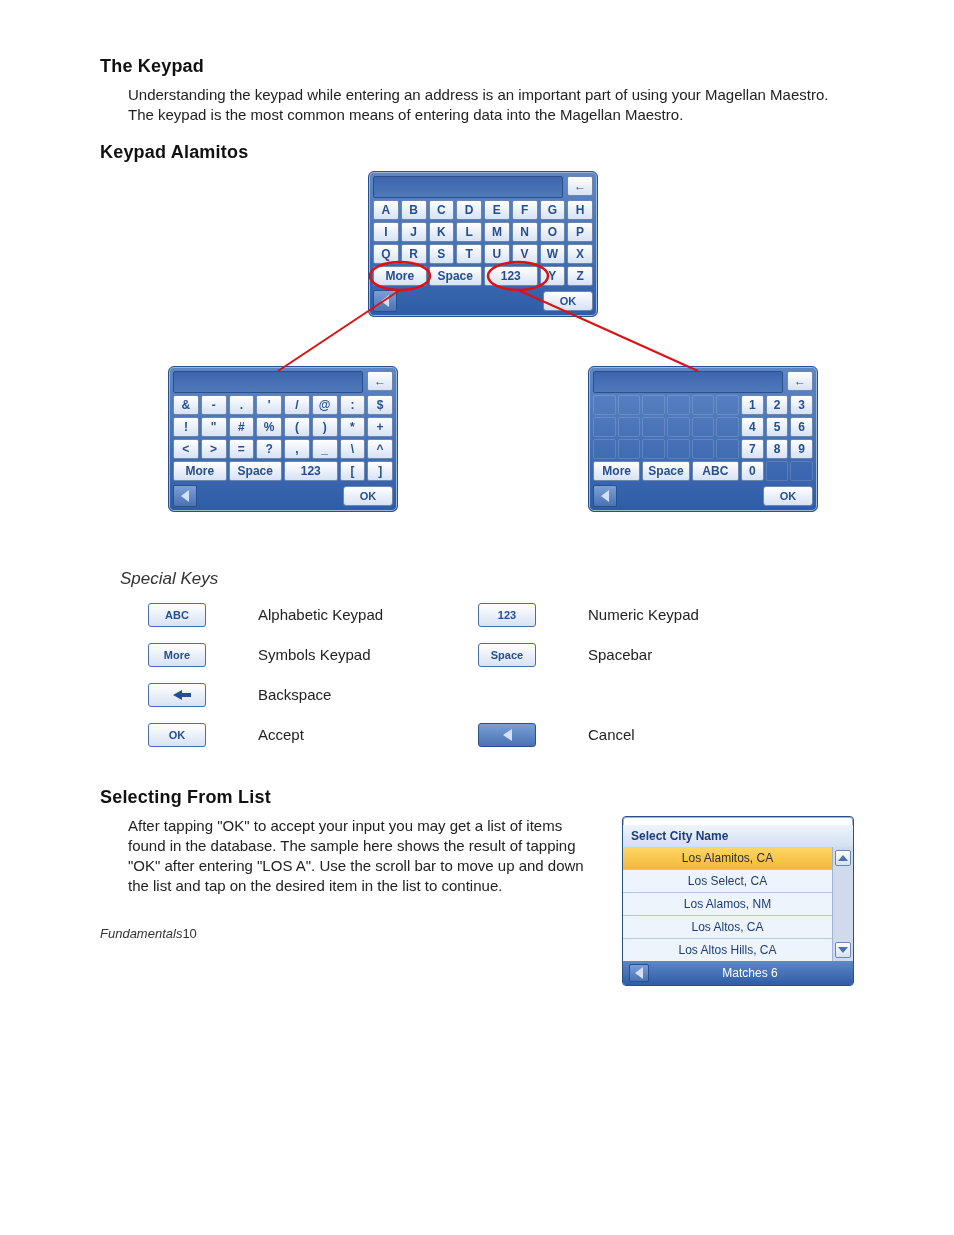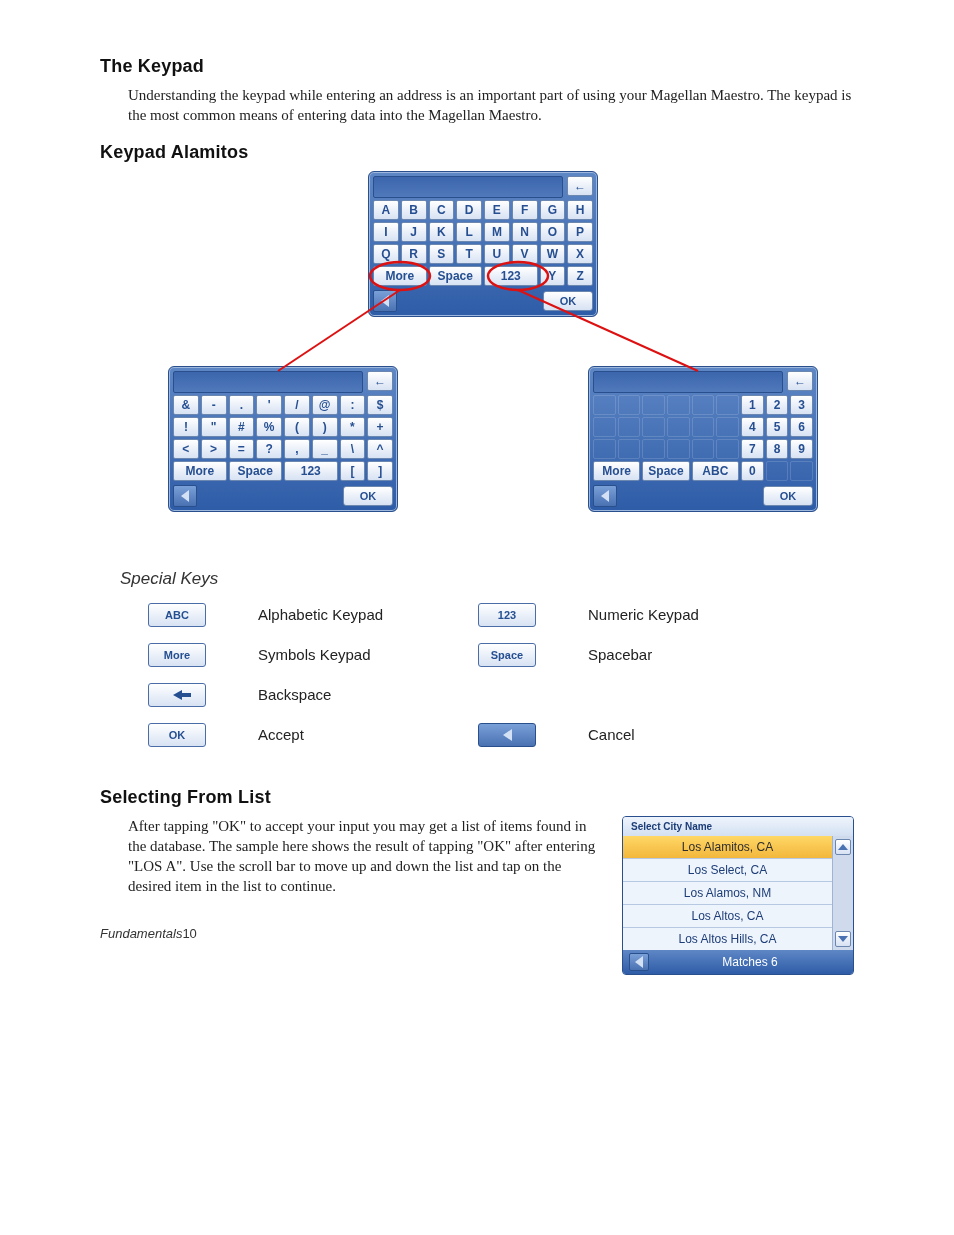"Understanding the keypad while entering" p.body { font-family: Liberation Serif, serif -> none }
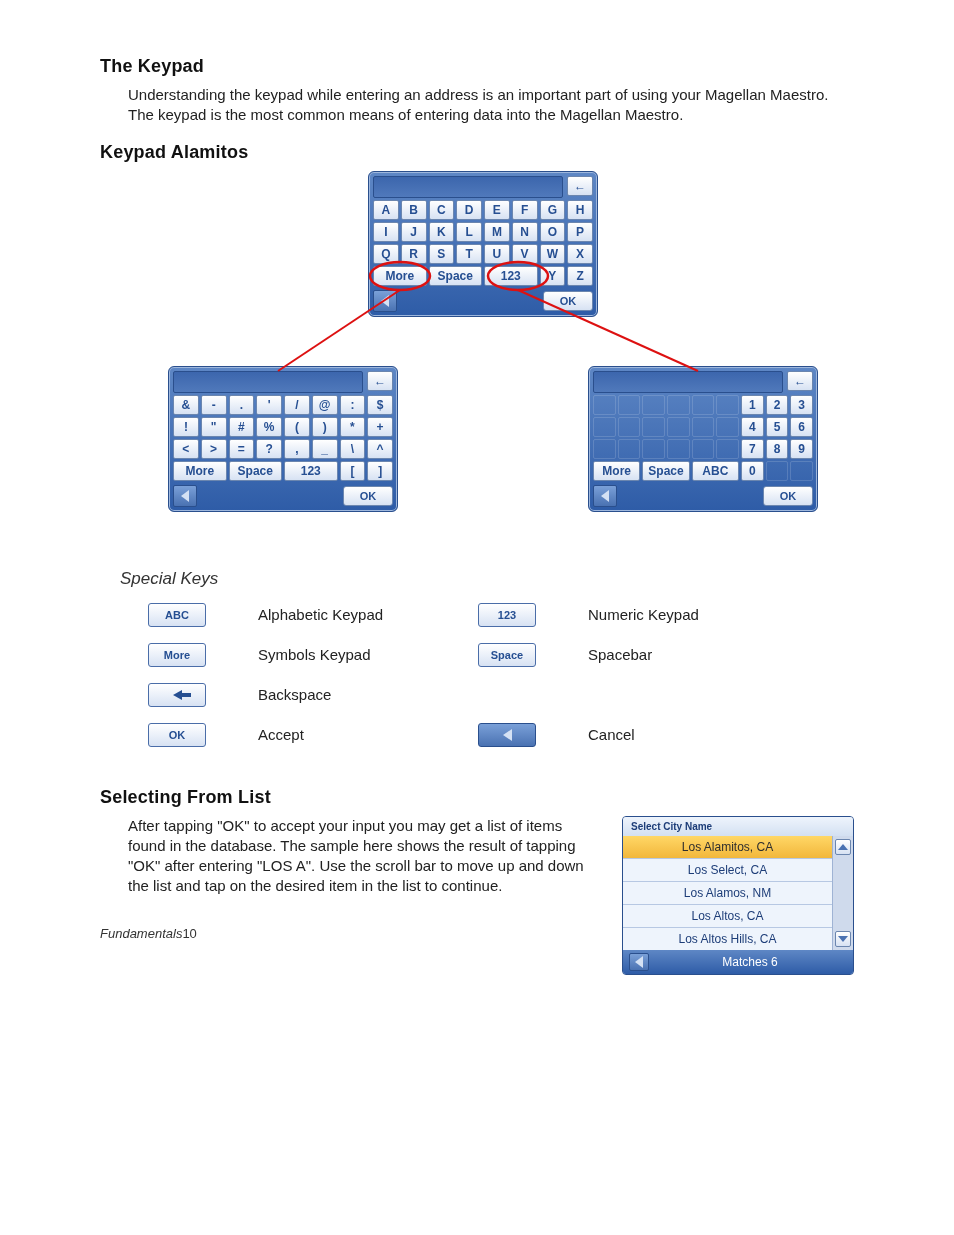"Select City Name" .city-header { font-size: 10px -> 12px; margin-top: none -> 8px }
